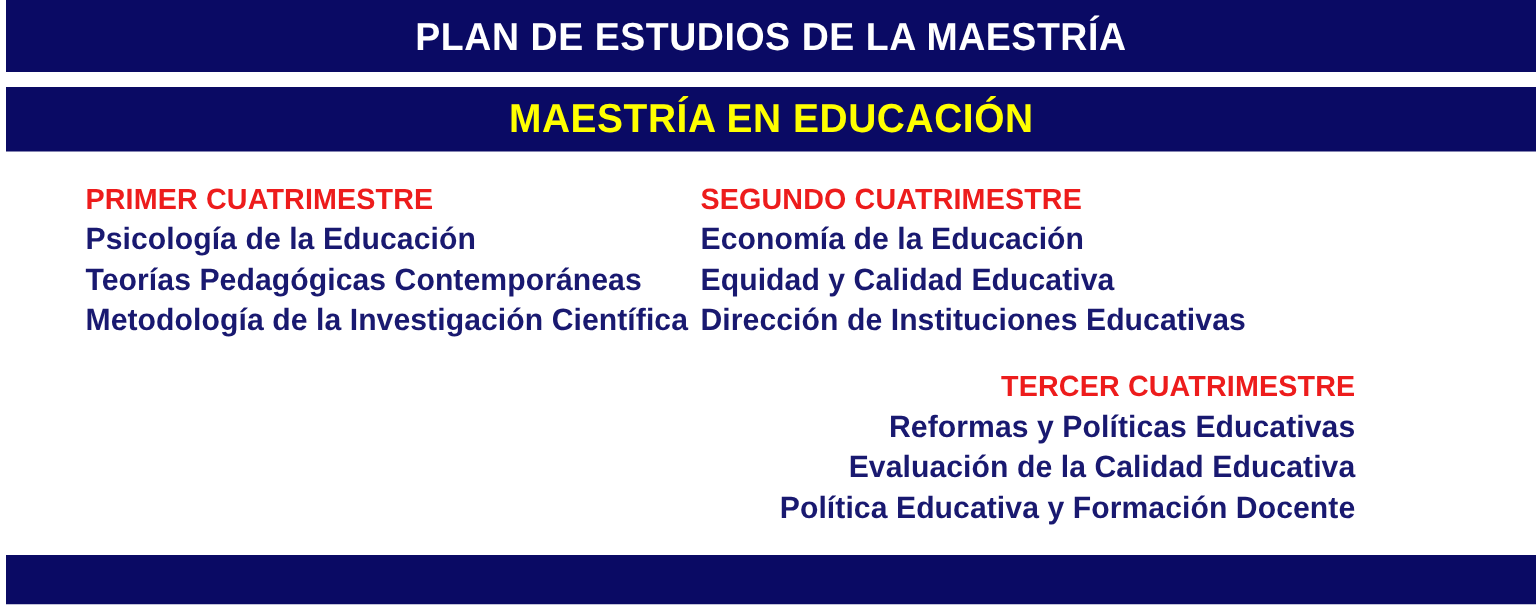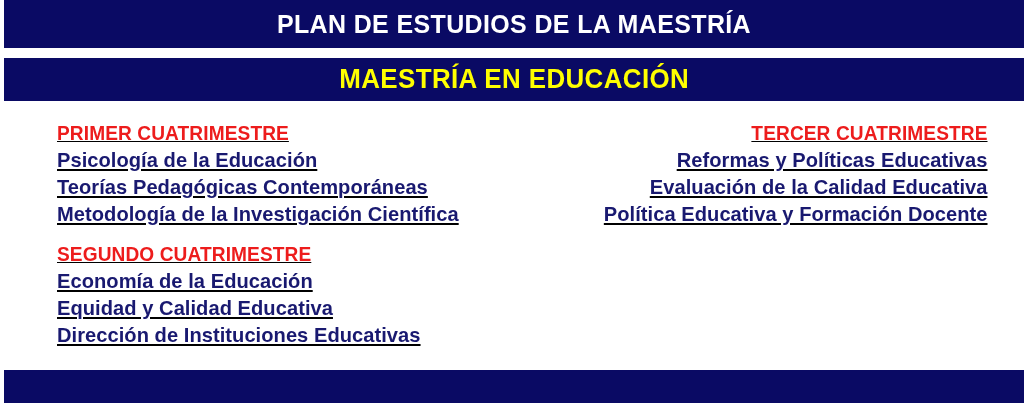"PRIMER CUATRIMESTRE" .column { flex-direction: column -> row; text-decoration: underline -> none }
